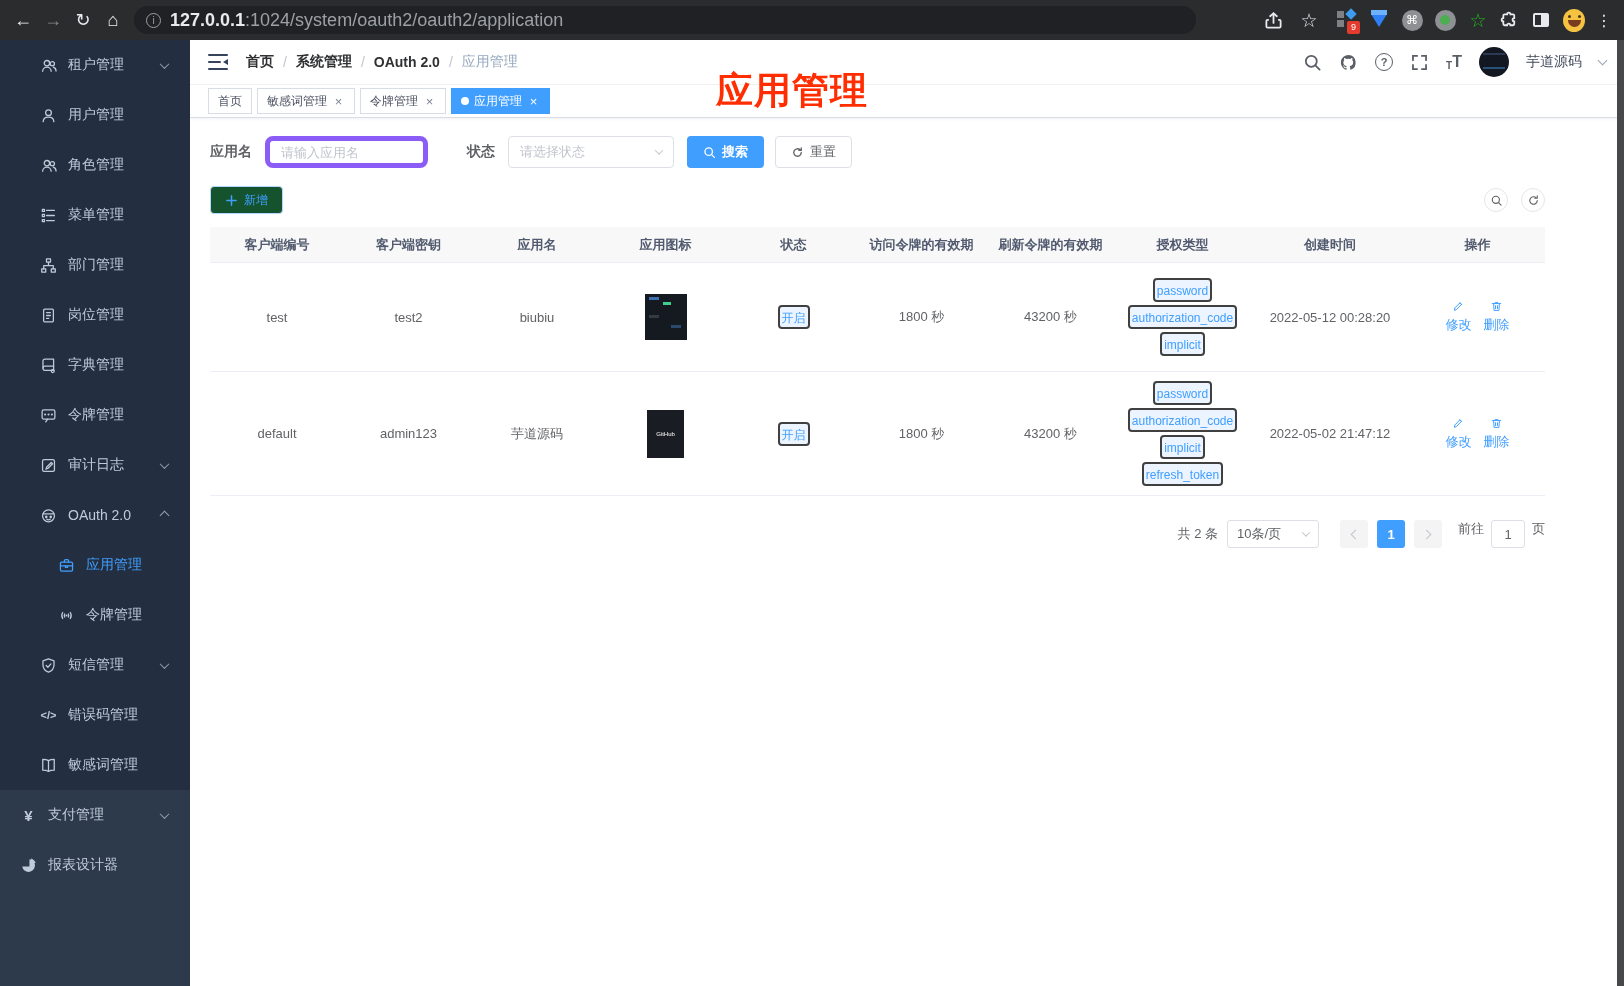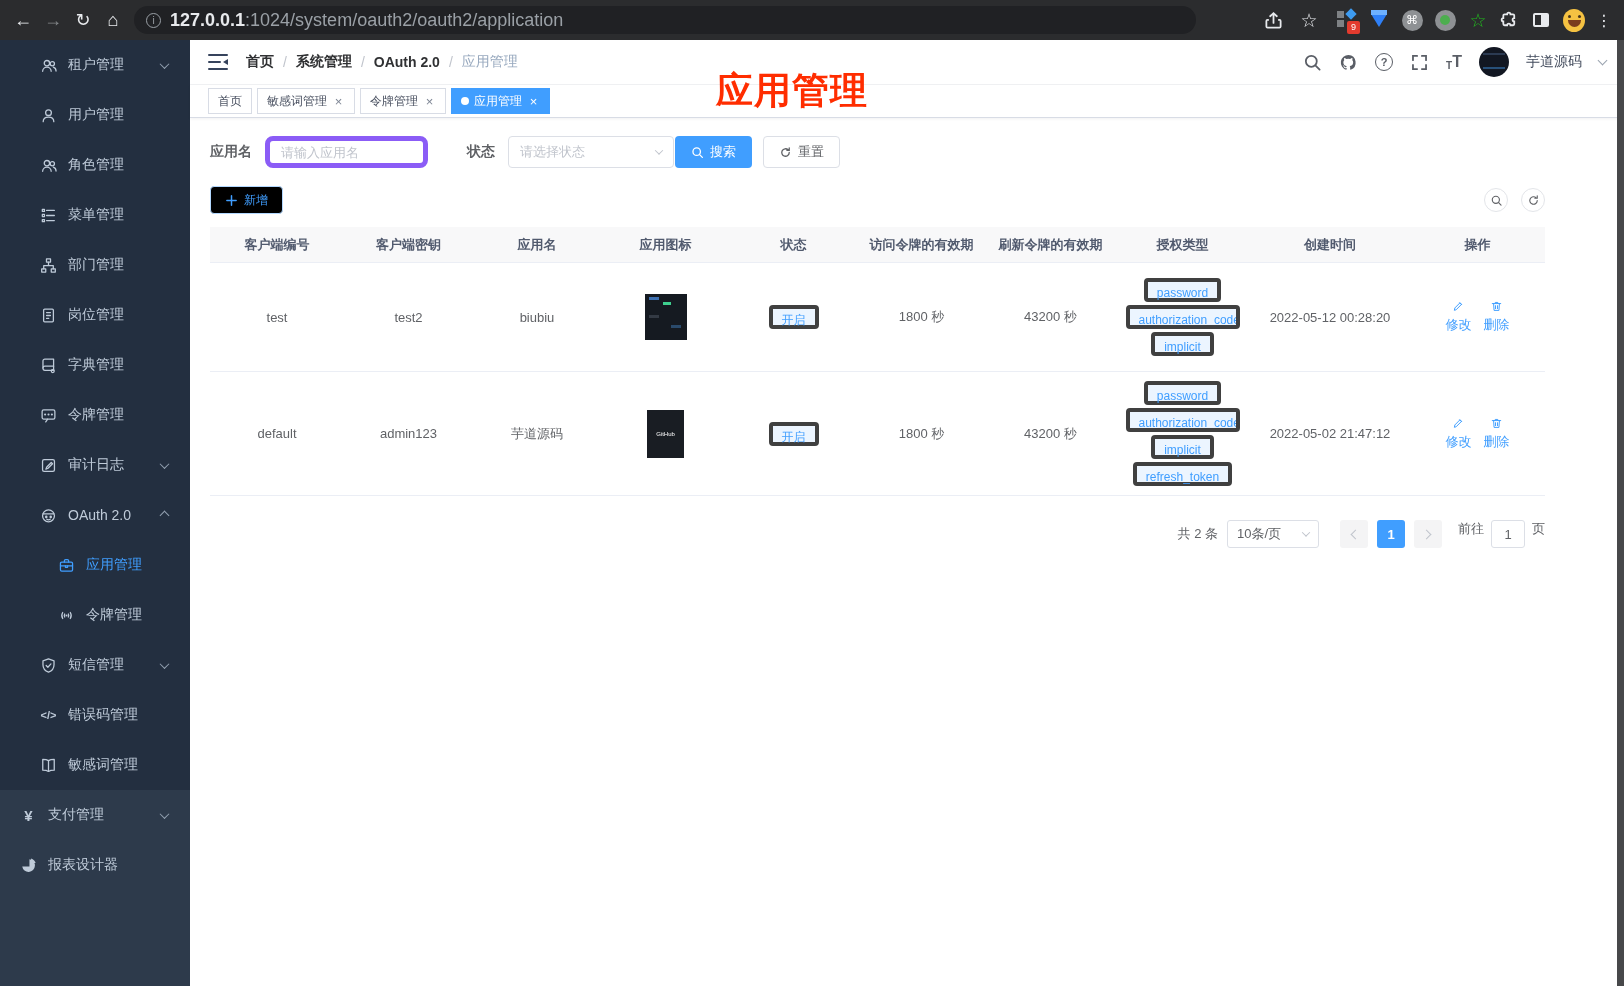"搜索" .btn.primary { font-weight: none -> bold; margin-left: 1px -> 13px }
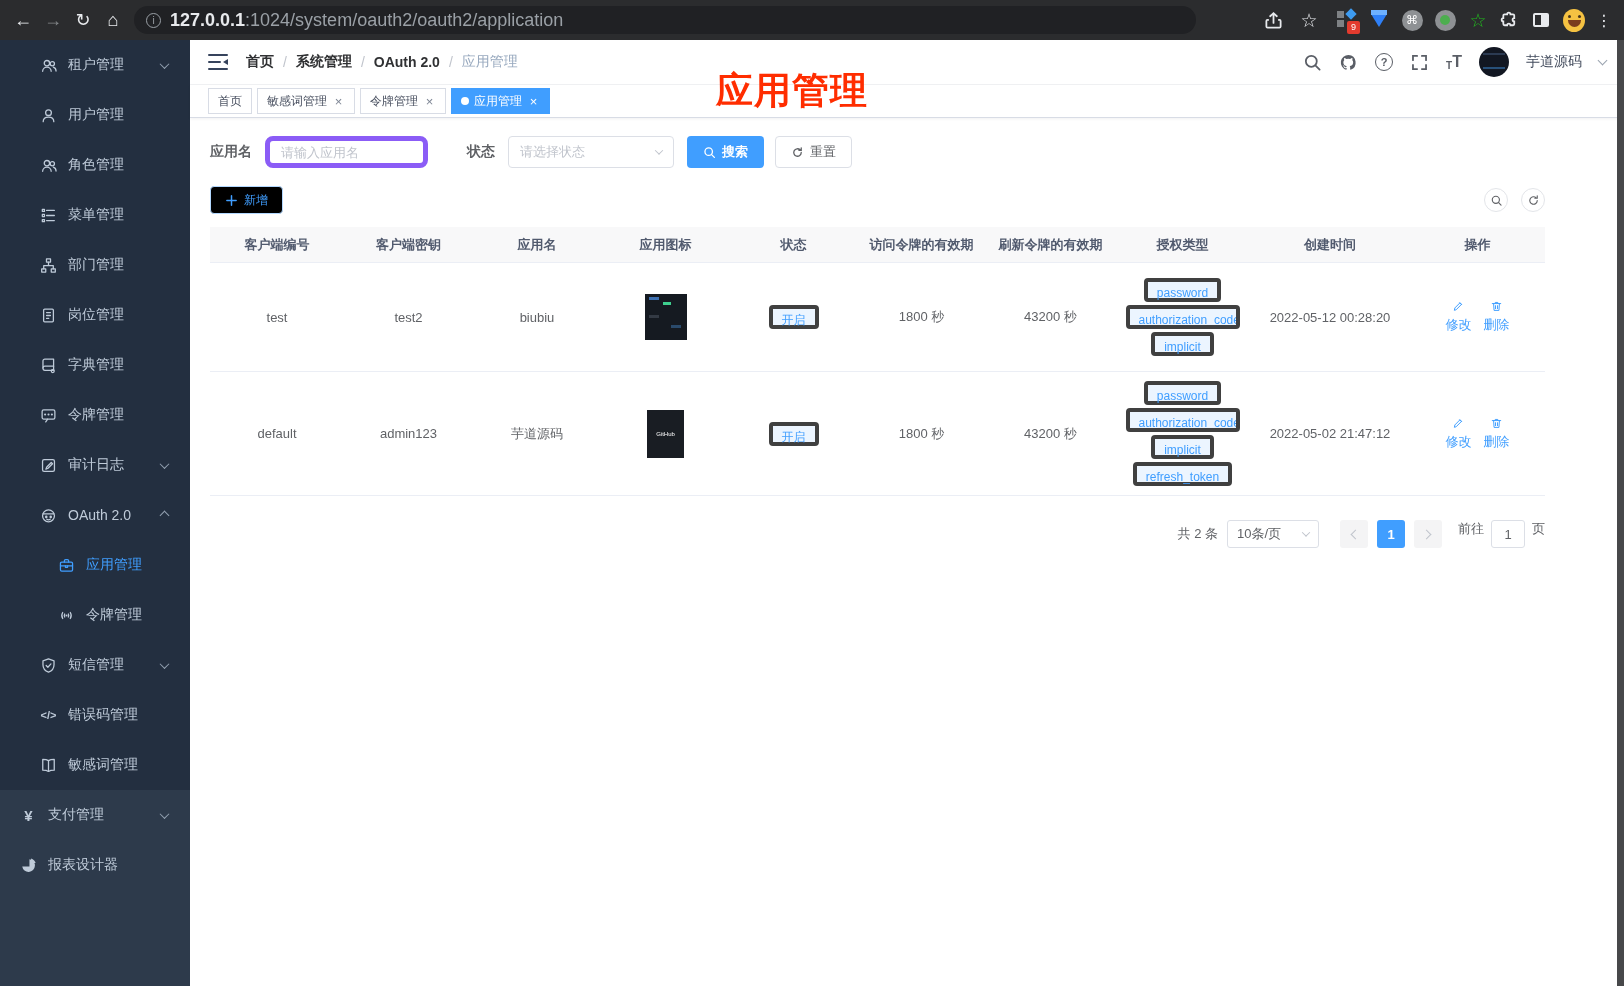"新增" .btn.add { background: #000000 -> #14532d }
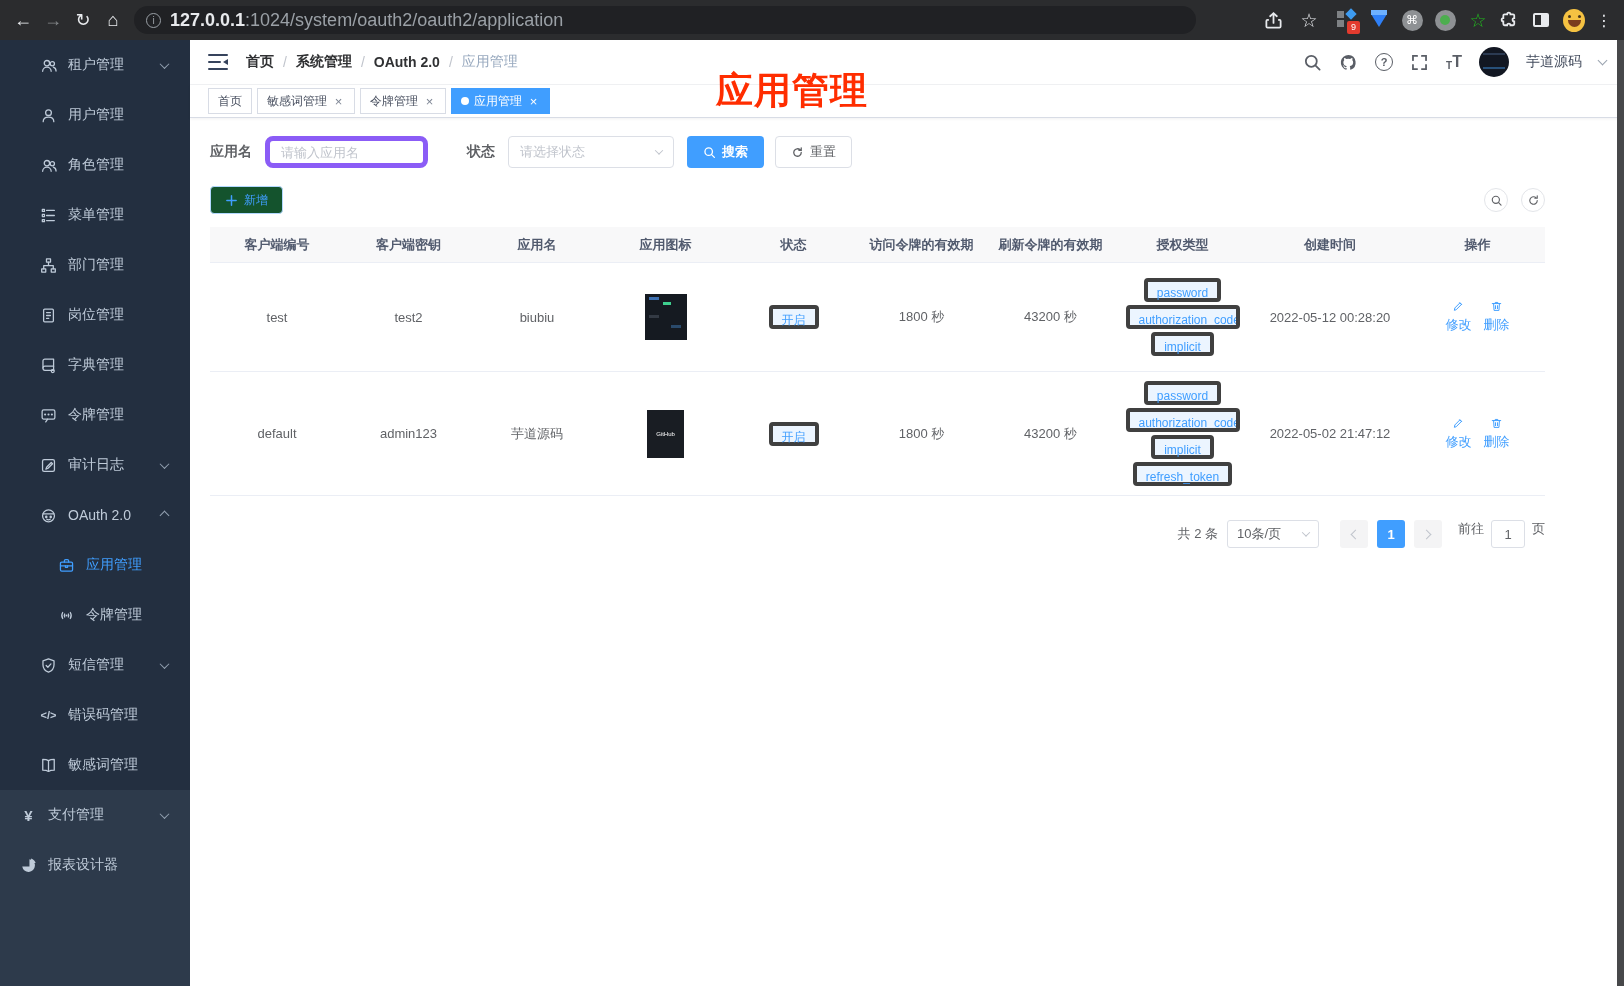"password" .tag { border: 4px solid #404040 -> 2px solid #404040; padding: 0 9px -> 0 2px }
